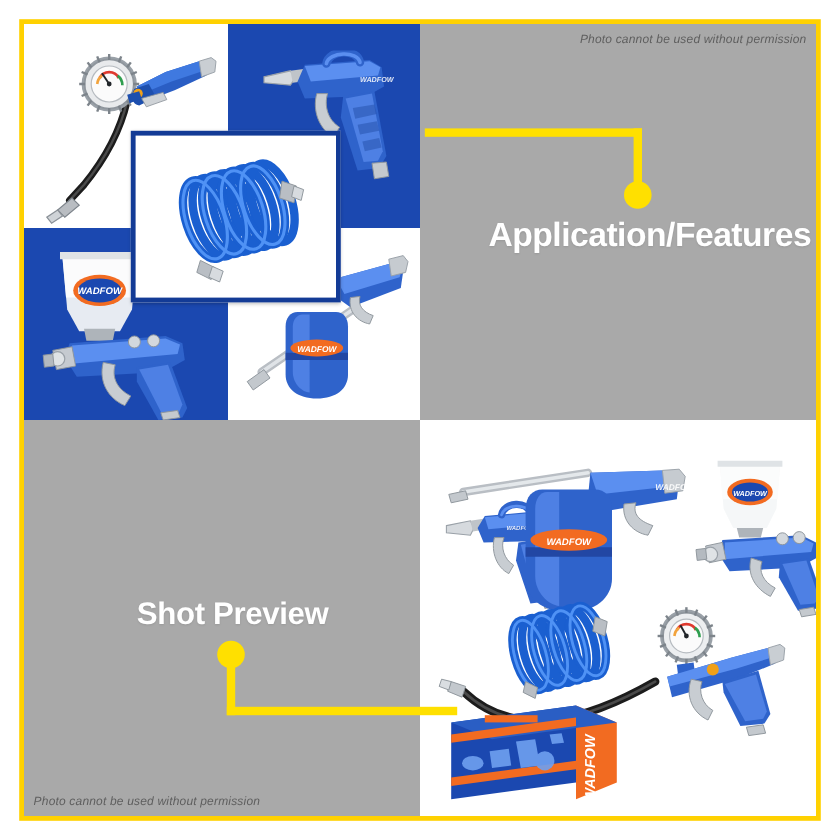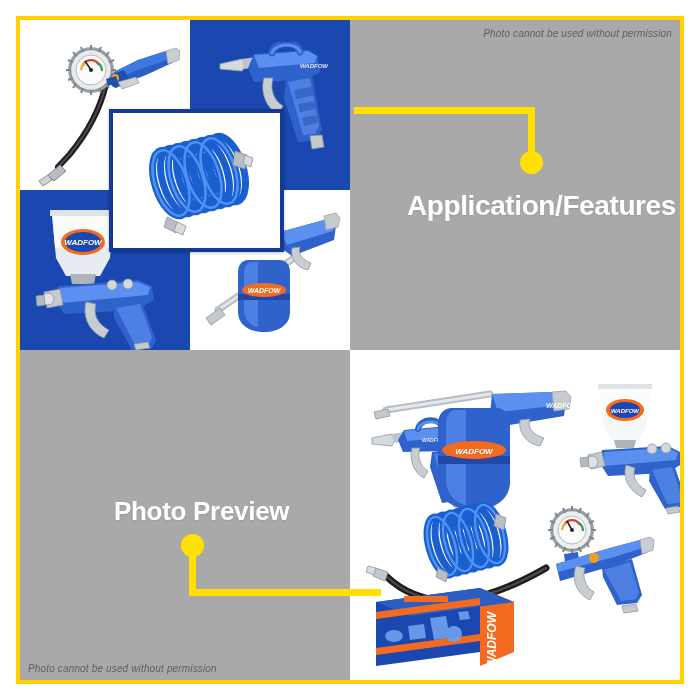"Application/Features" #label-app { margin-top: 10px -> none }
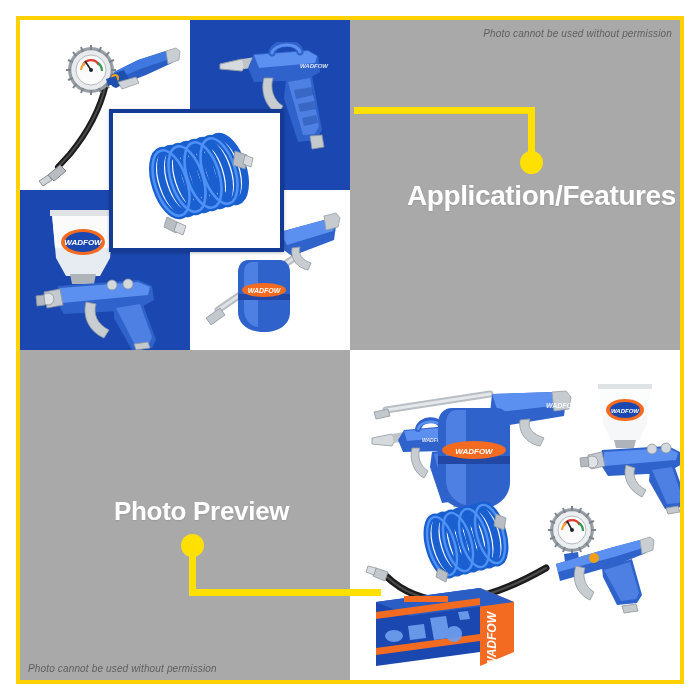"Photo Preview" div.callout-label { text: Photo -> Shot }
